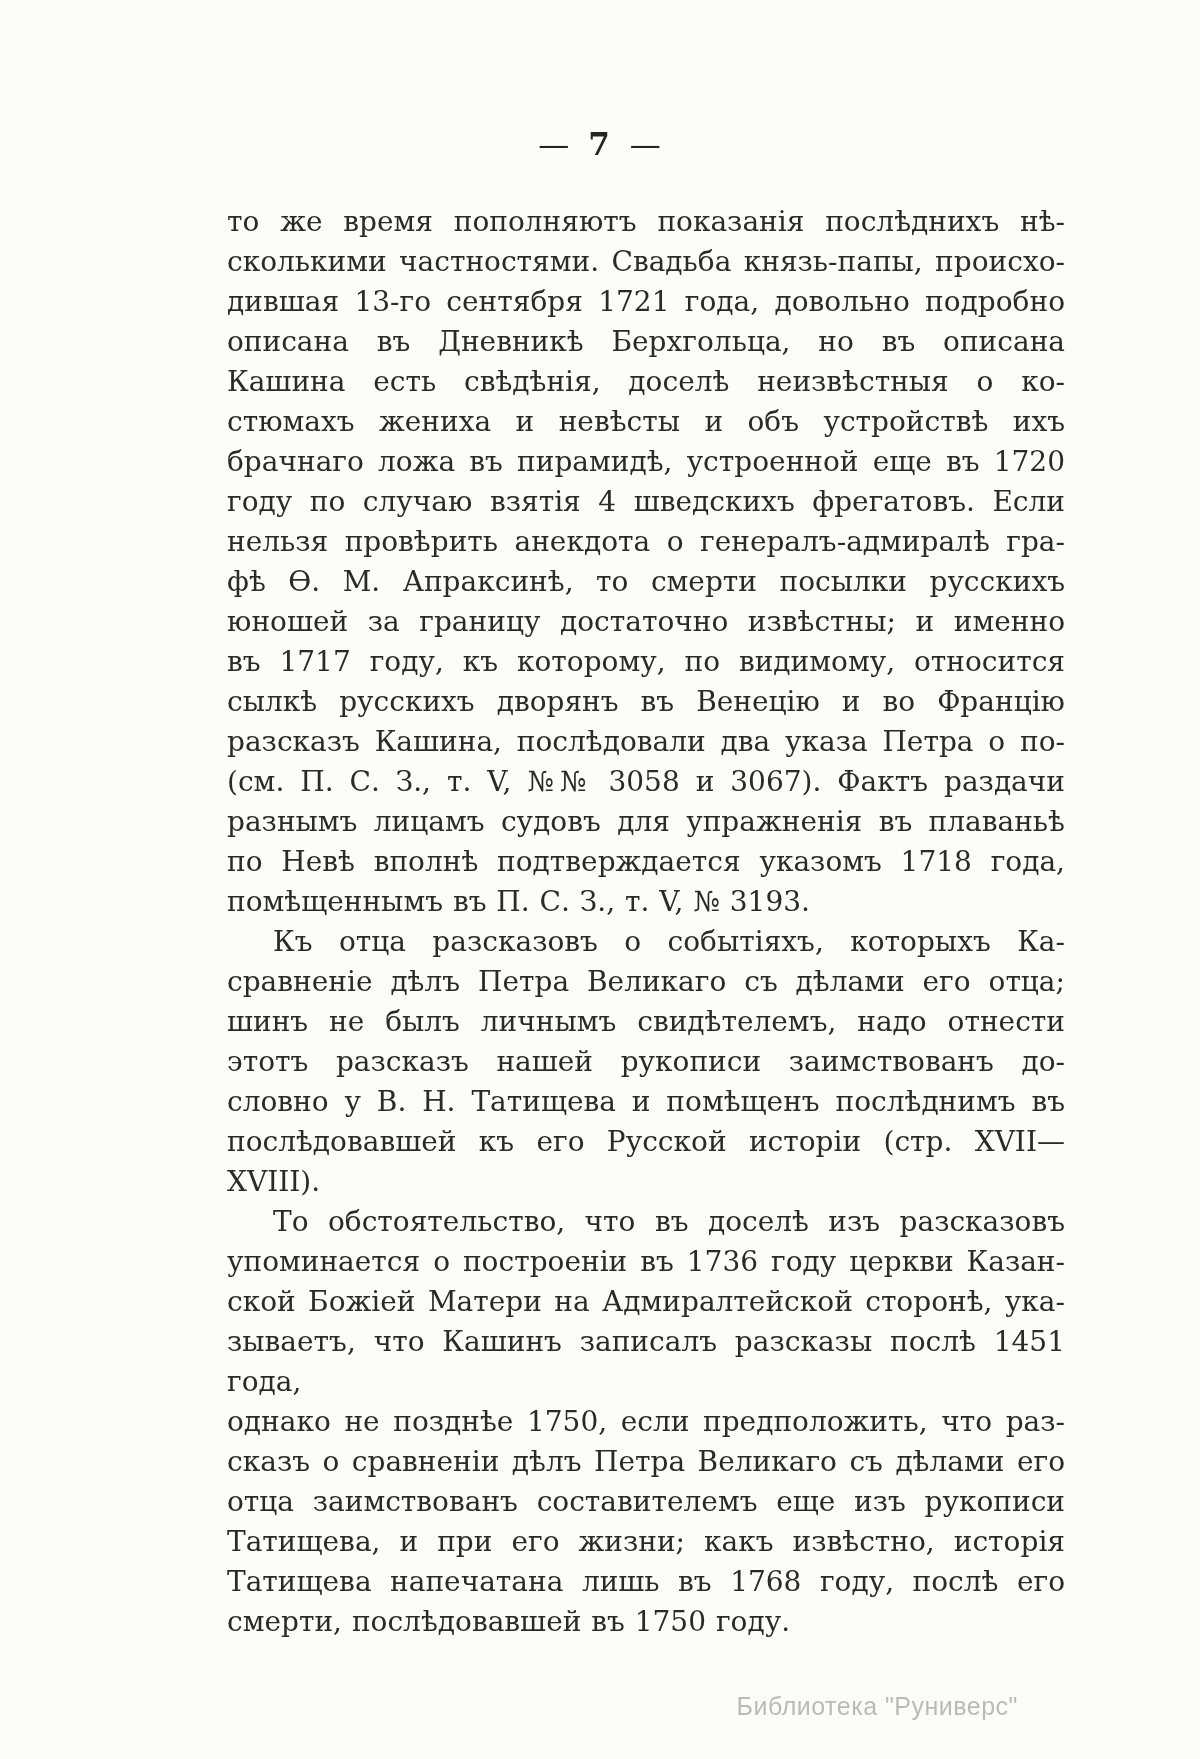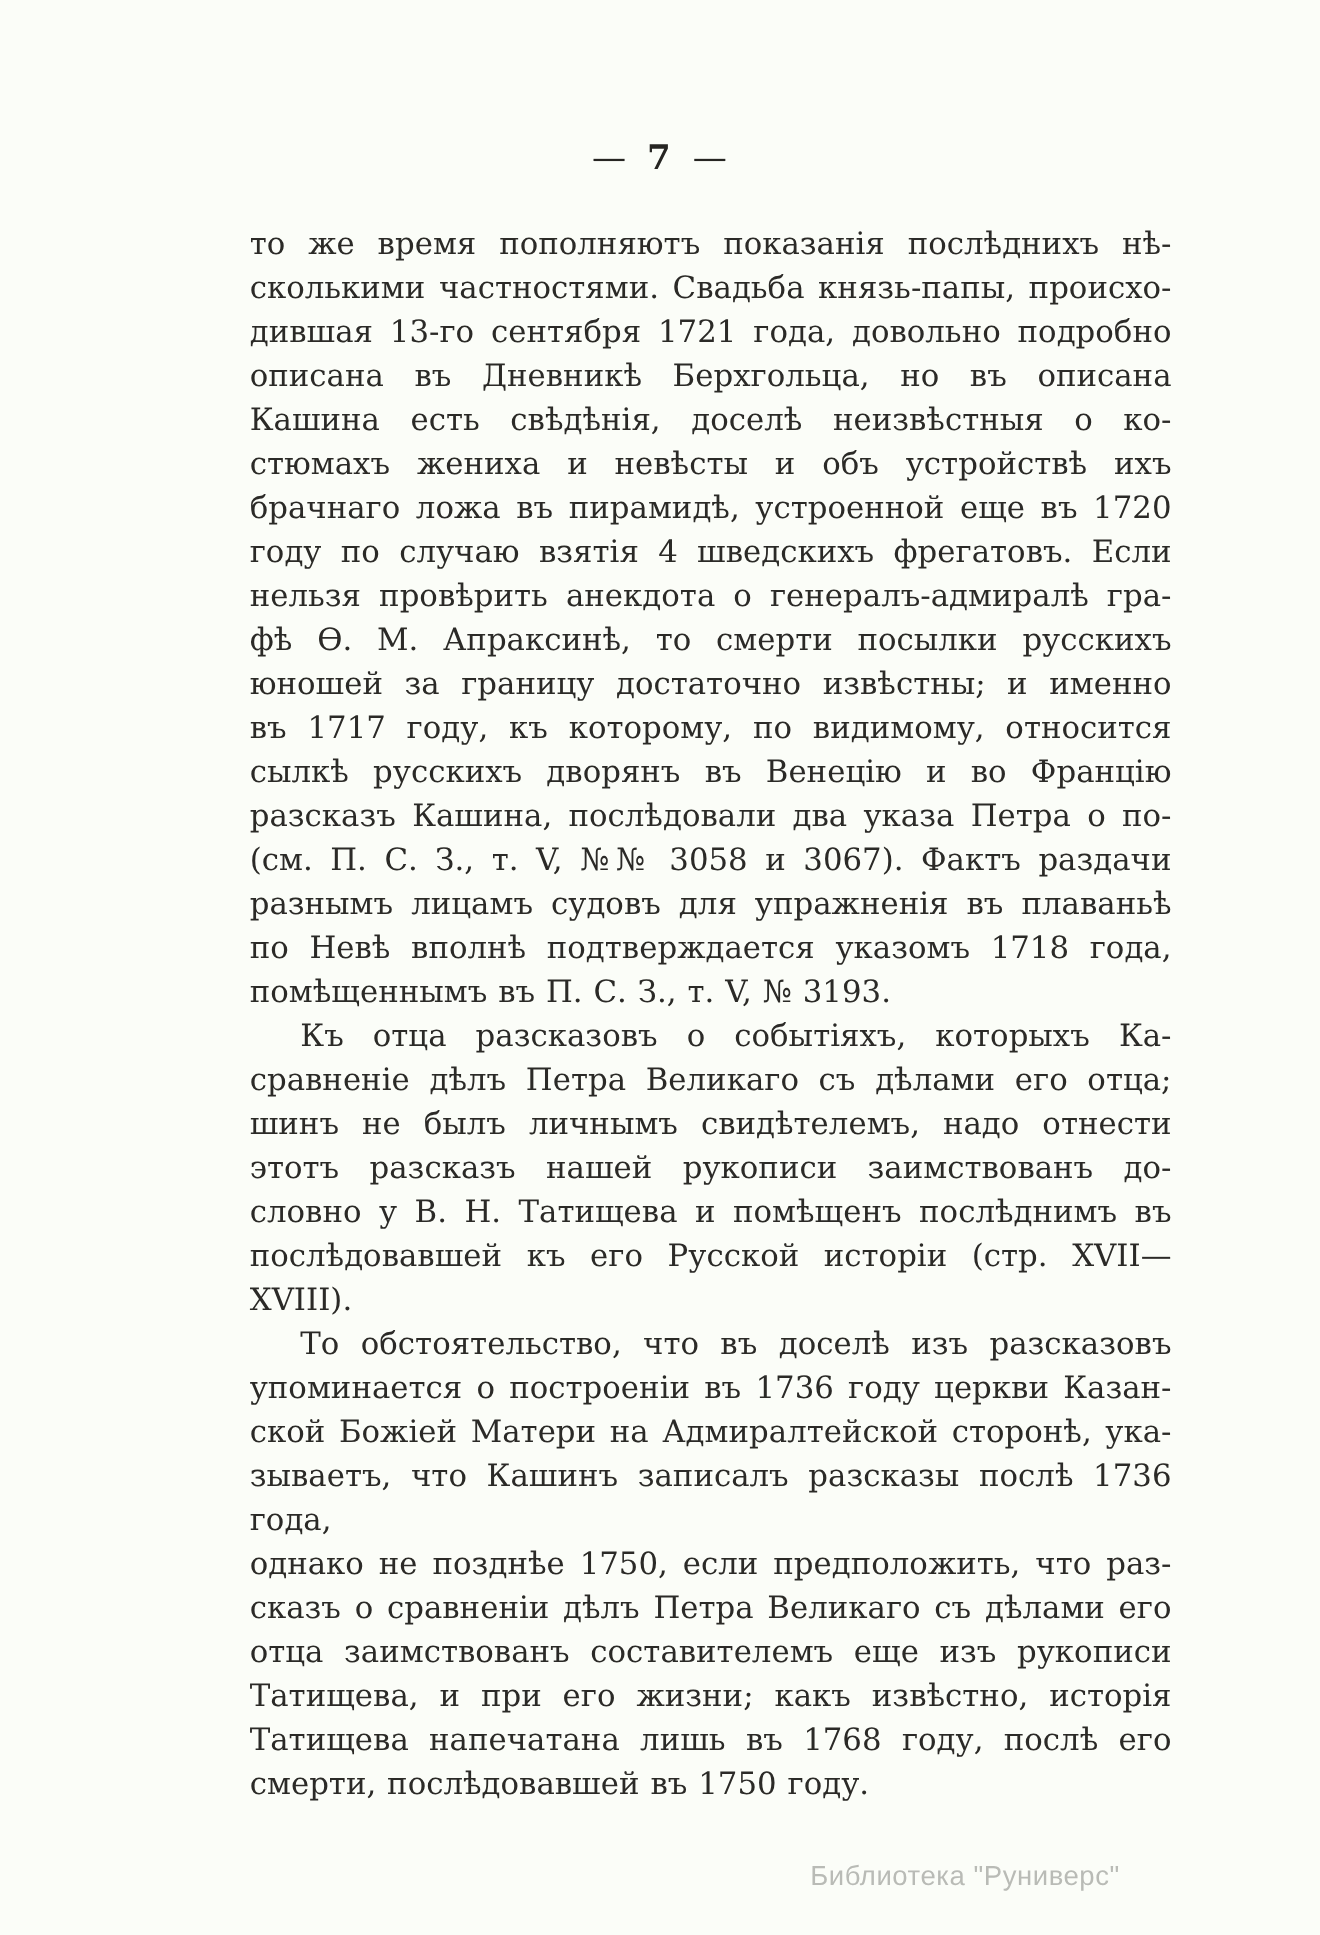"зываетъ, что Кашинъ записалъ разсказы" div.line { text: 1736 -> 1451 }
